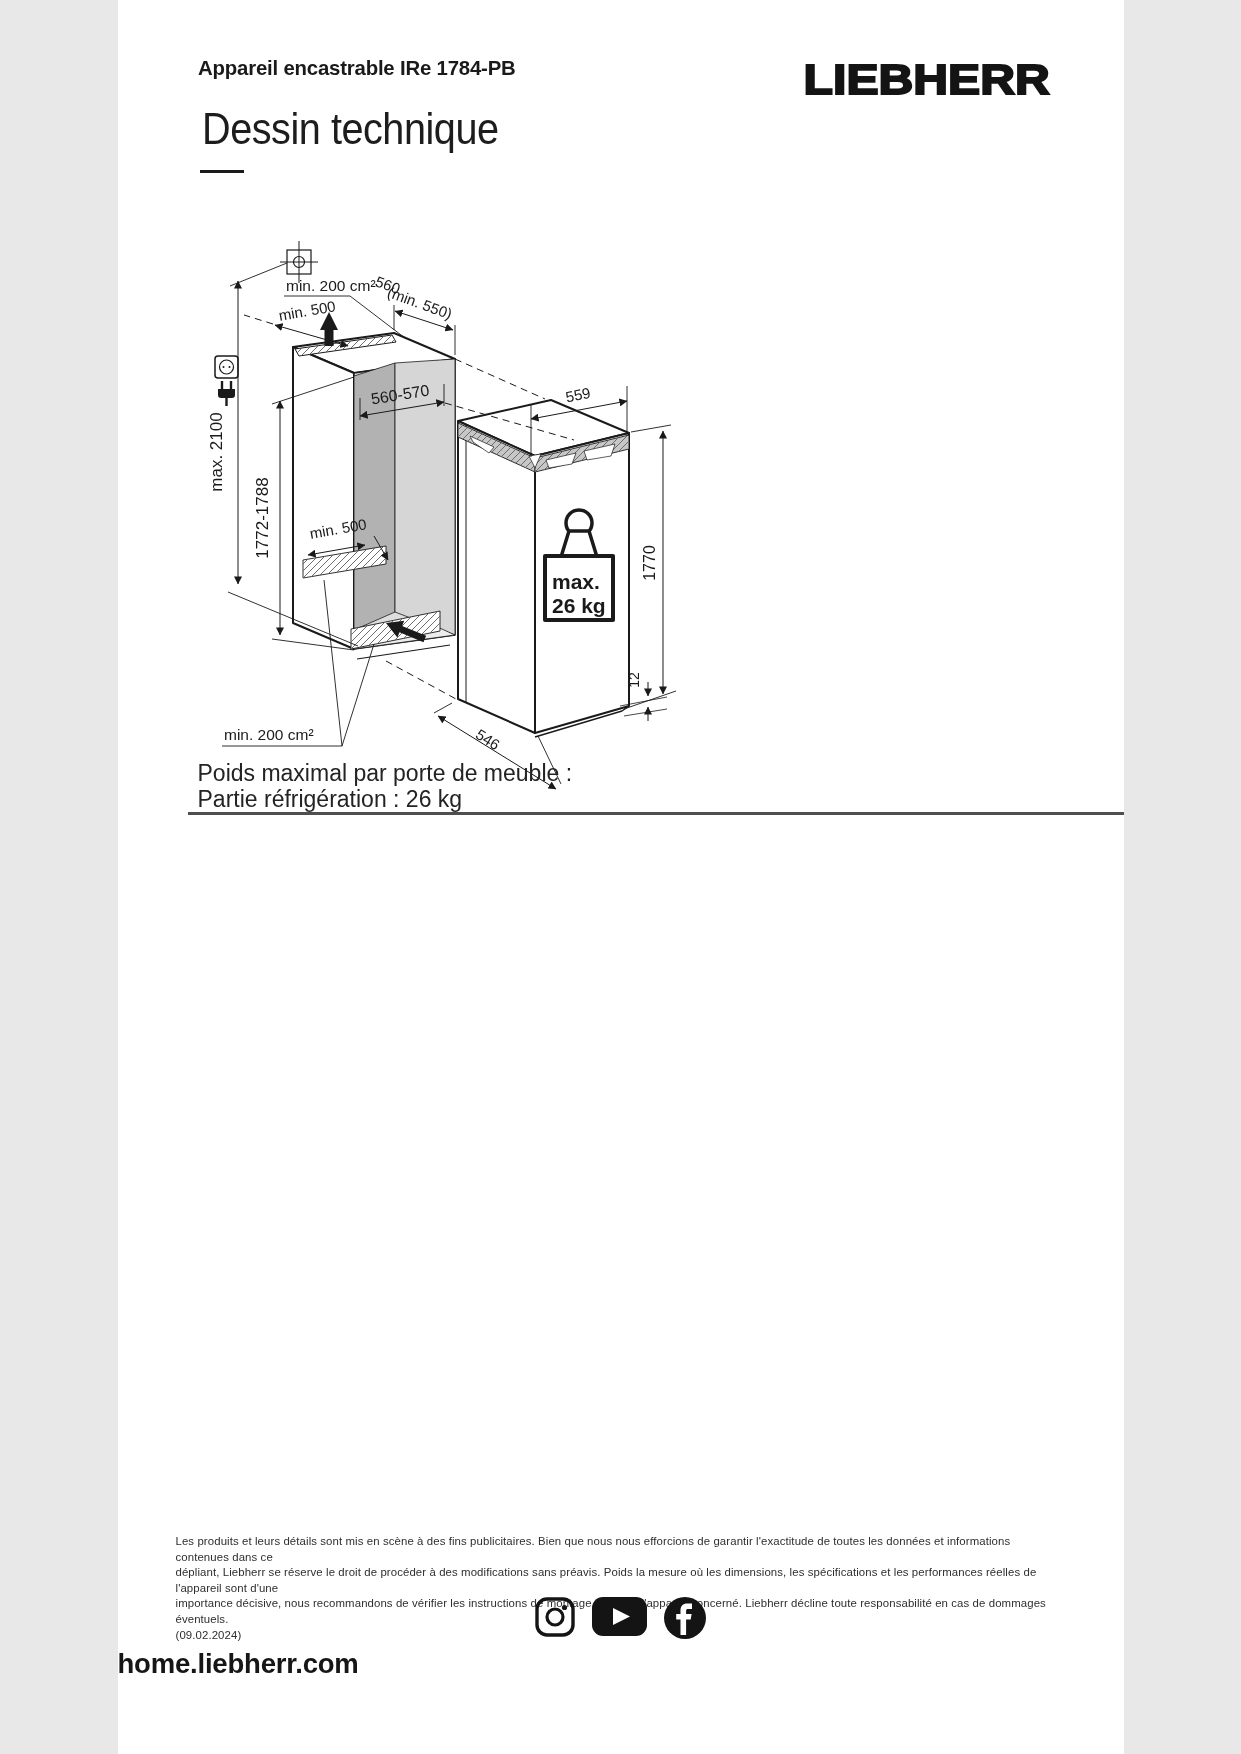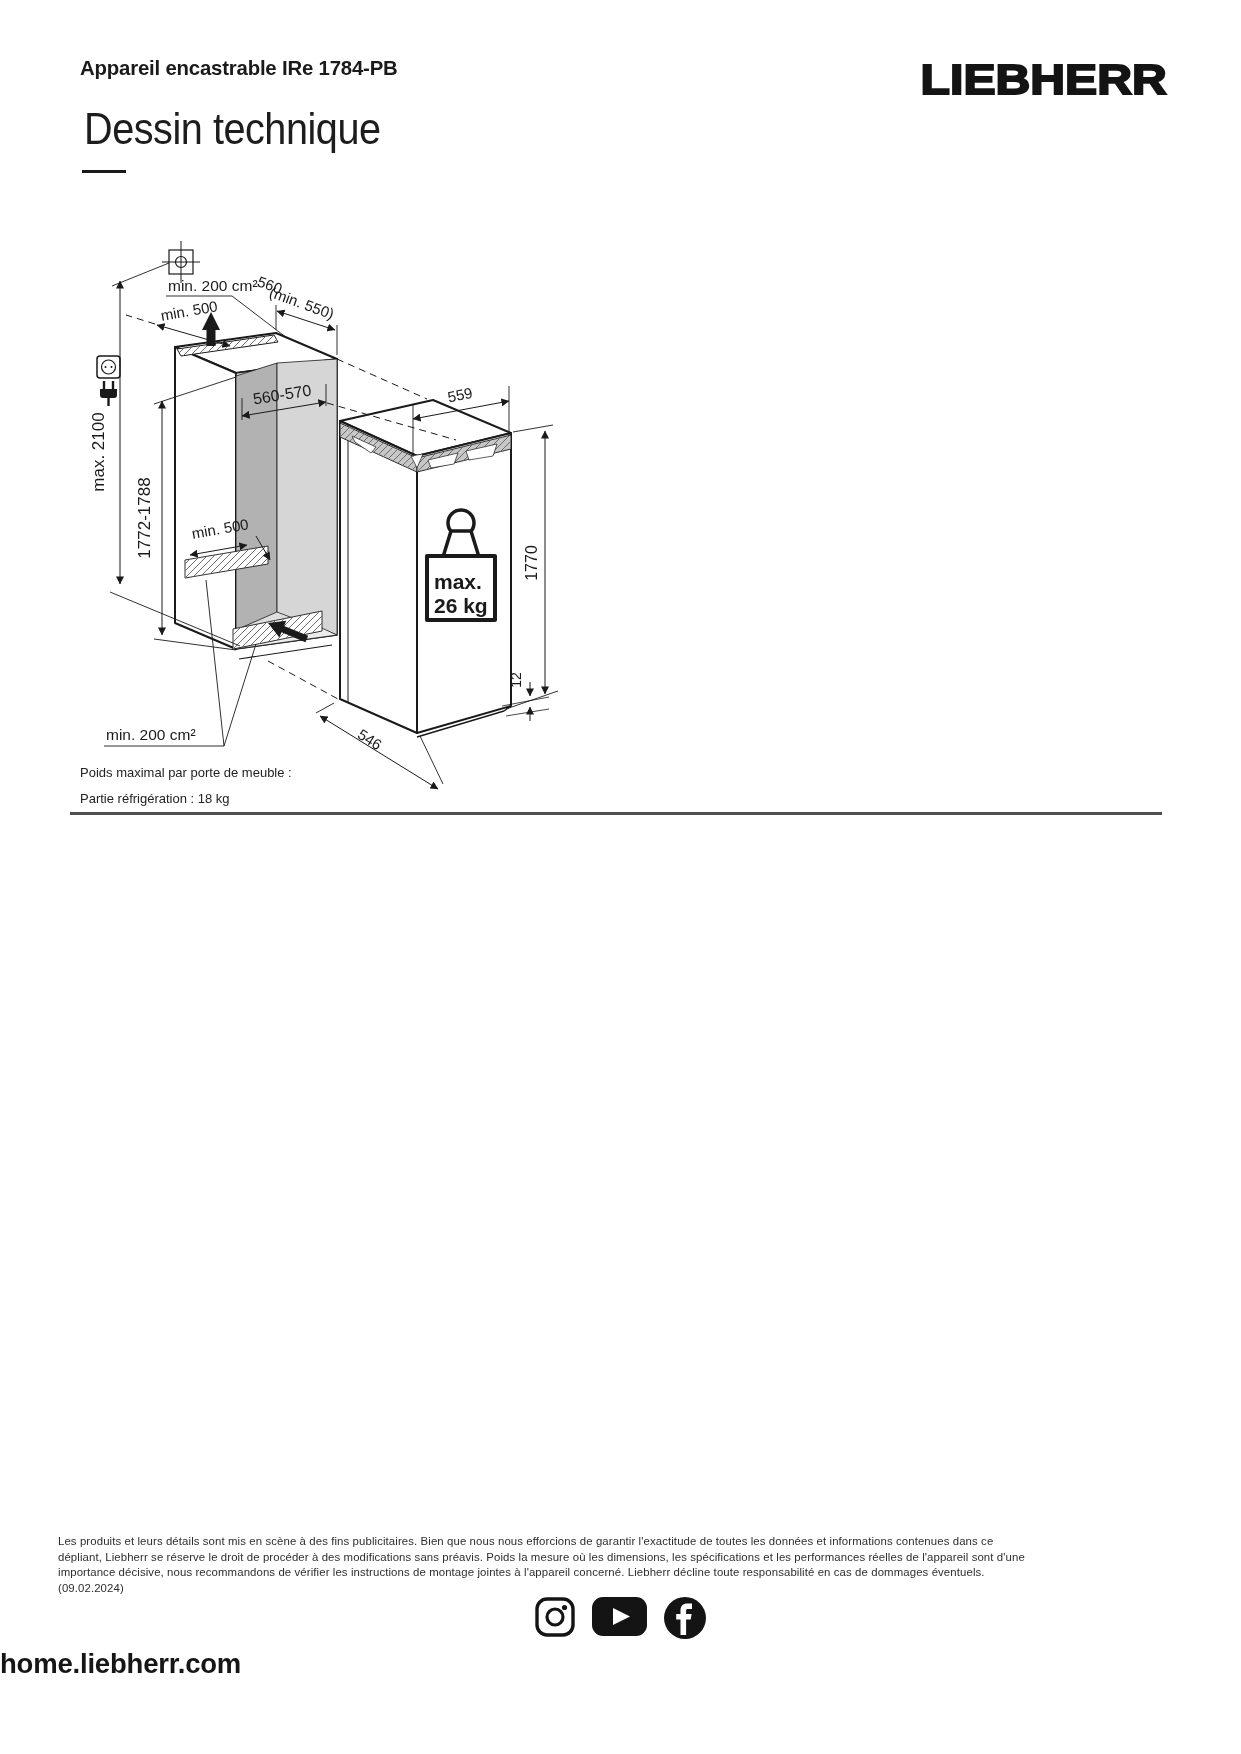"Appareil encastrable IRe 1784-PB" .page { width: 1241px -> 1006px }
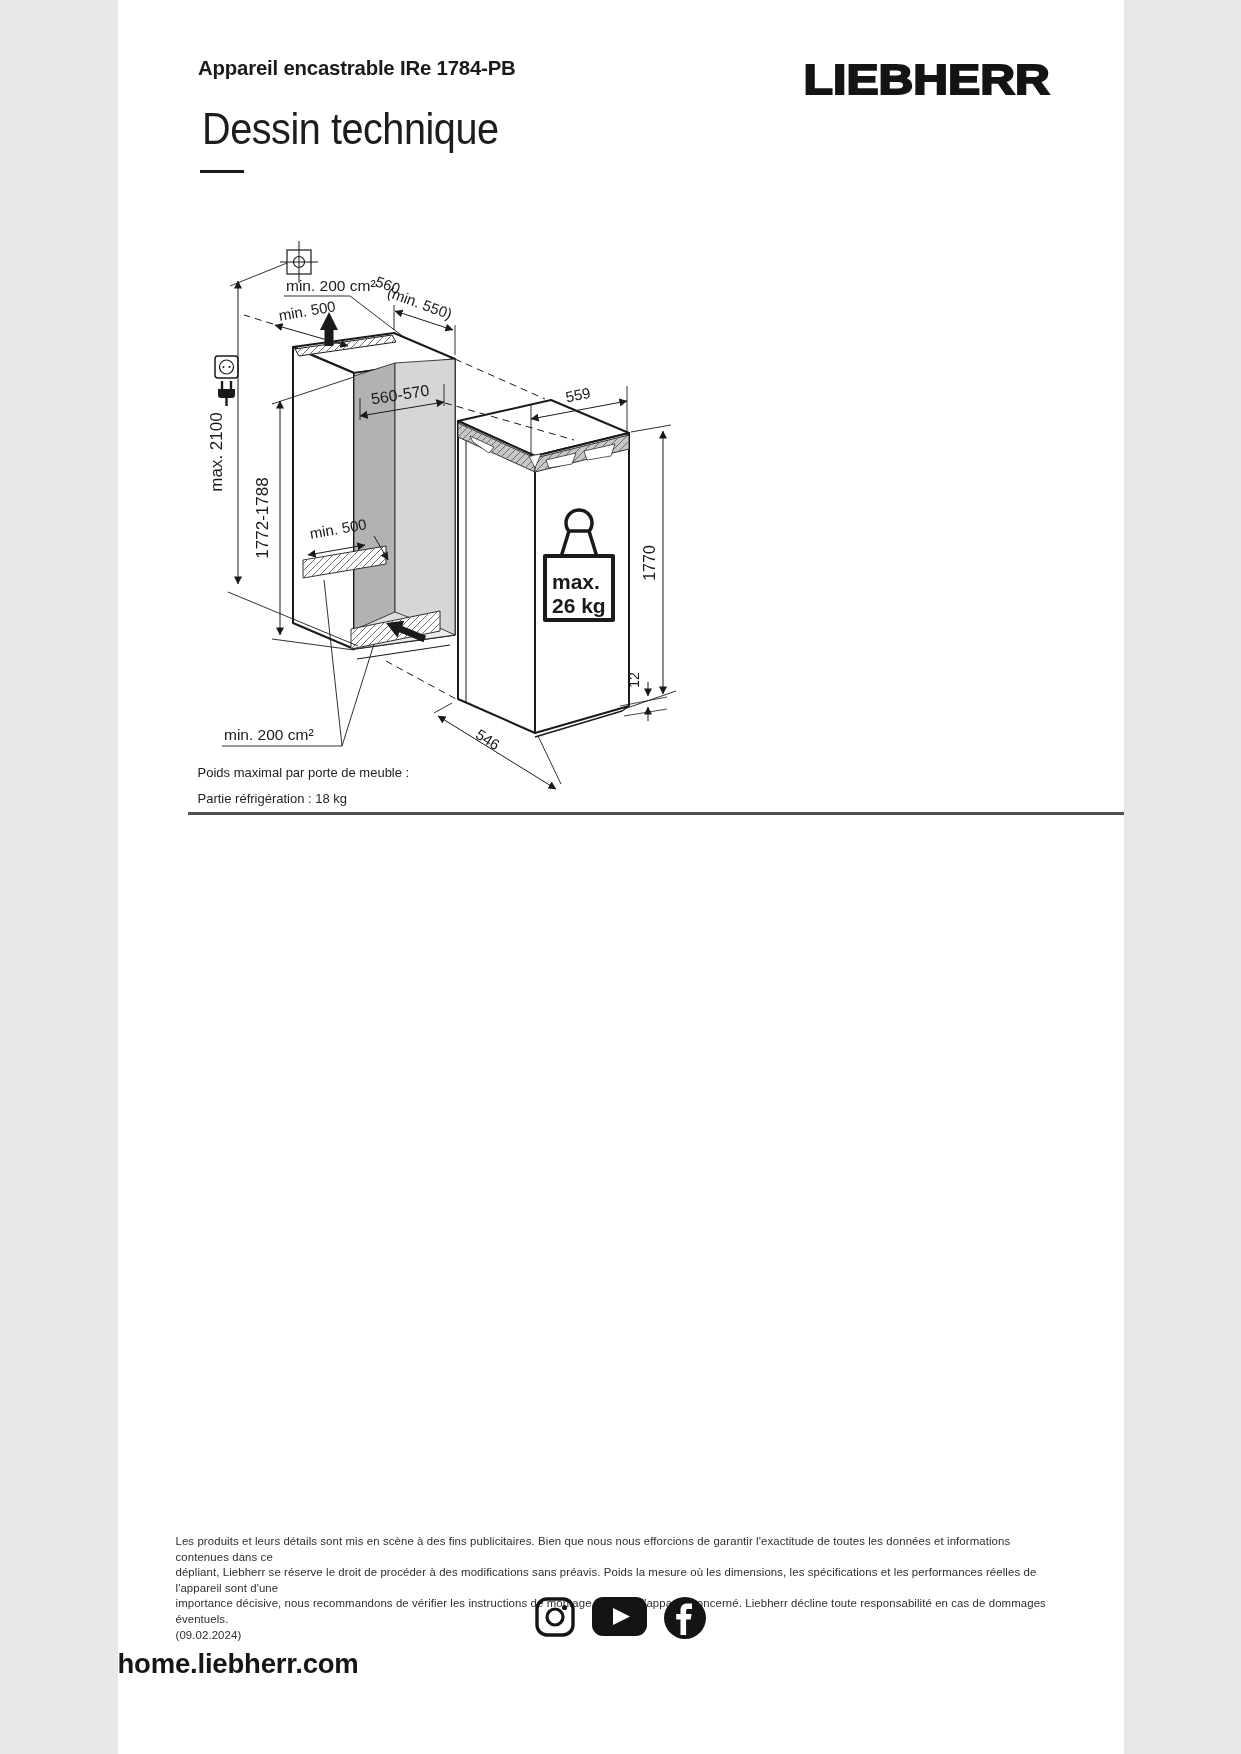"Poids maximal par porte de" .caption { font-size: 13px -> 23px }
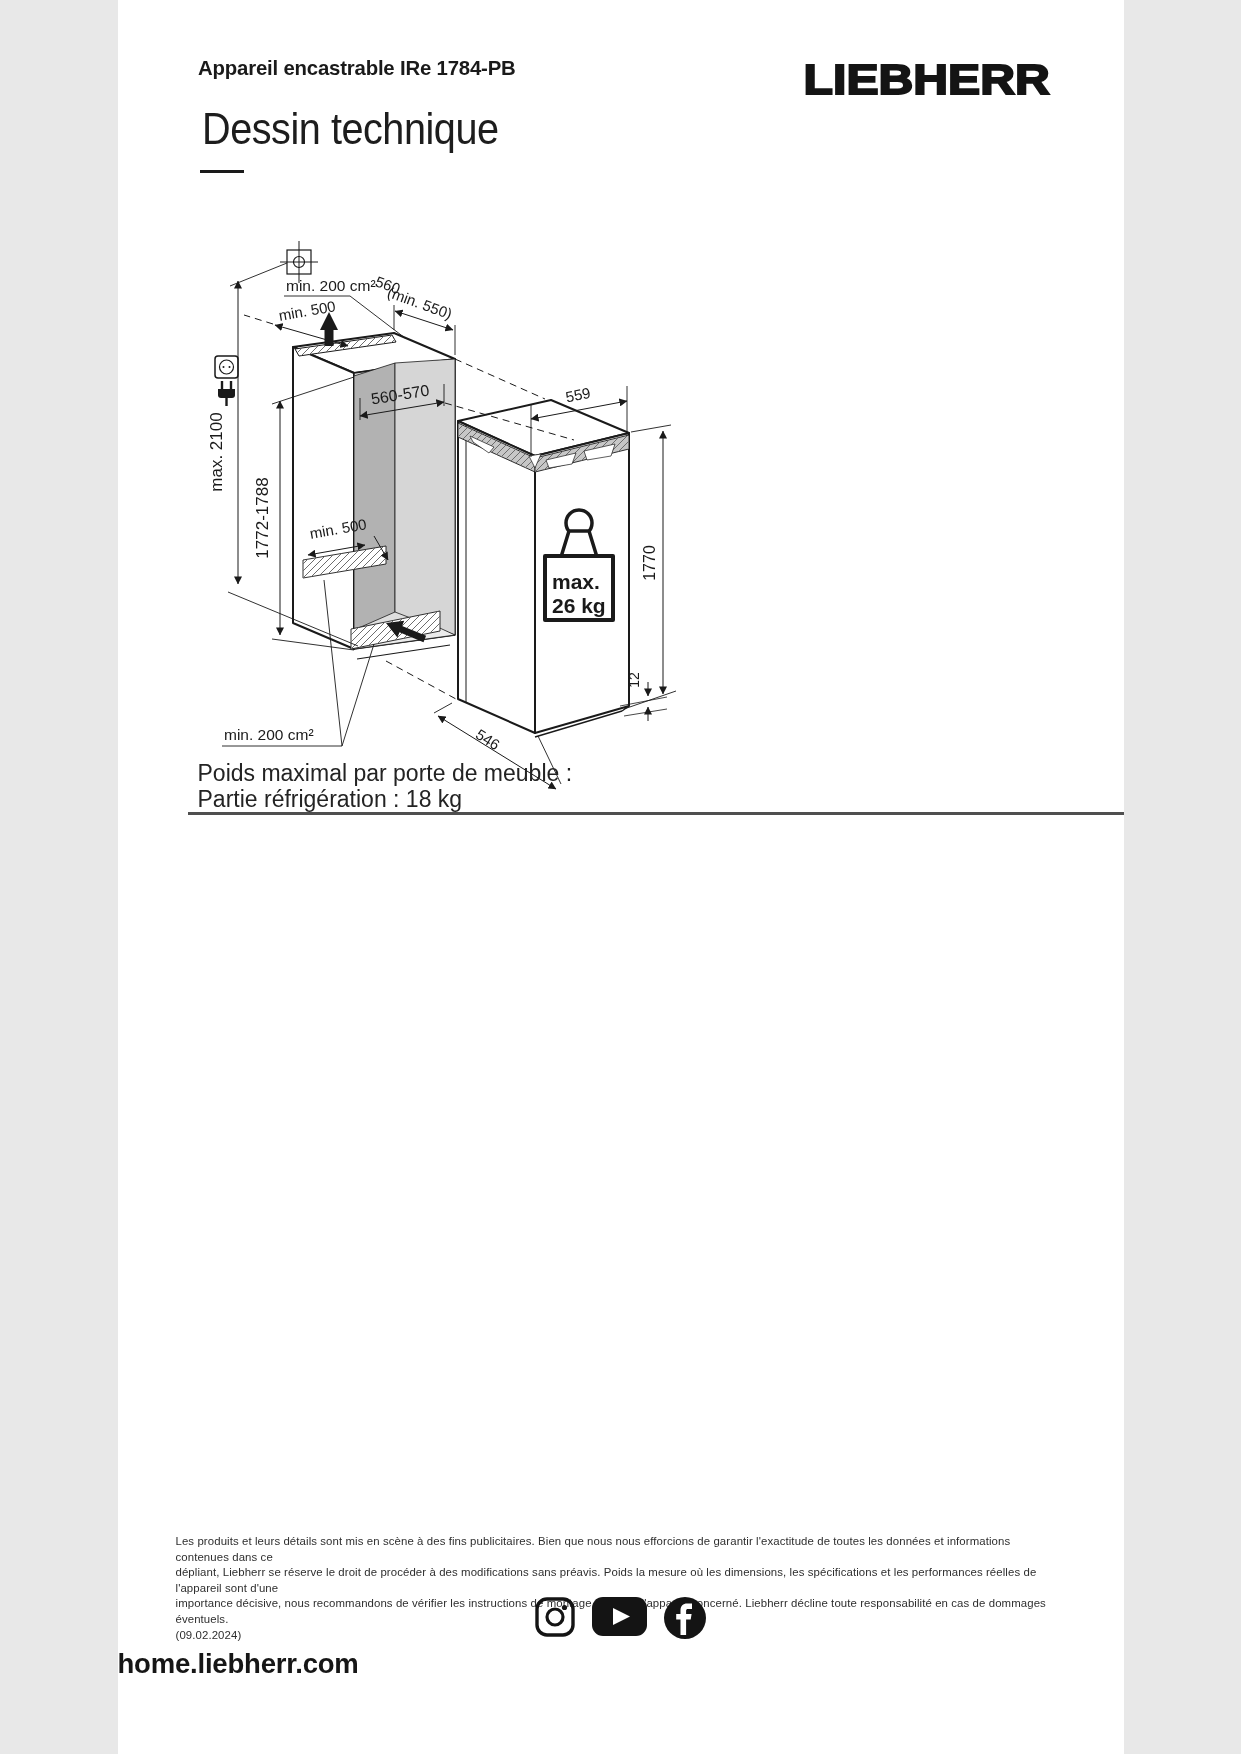"Partie réfrigération : 18 kg" div { text: 18 -> 26 }
